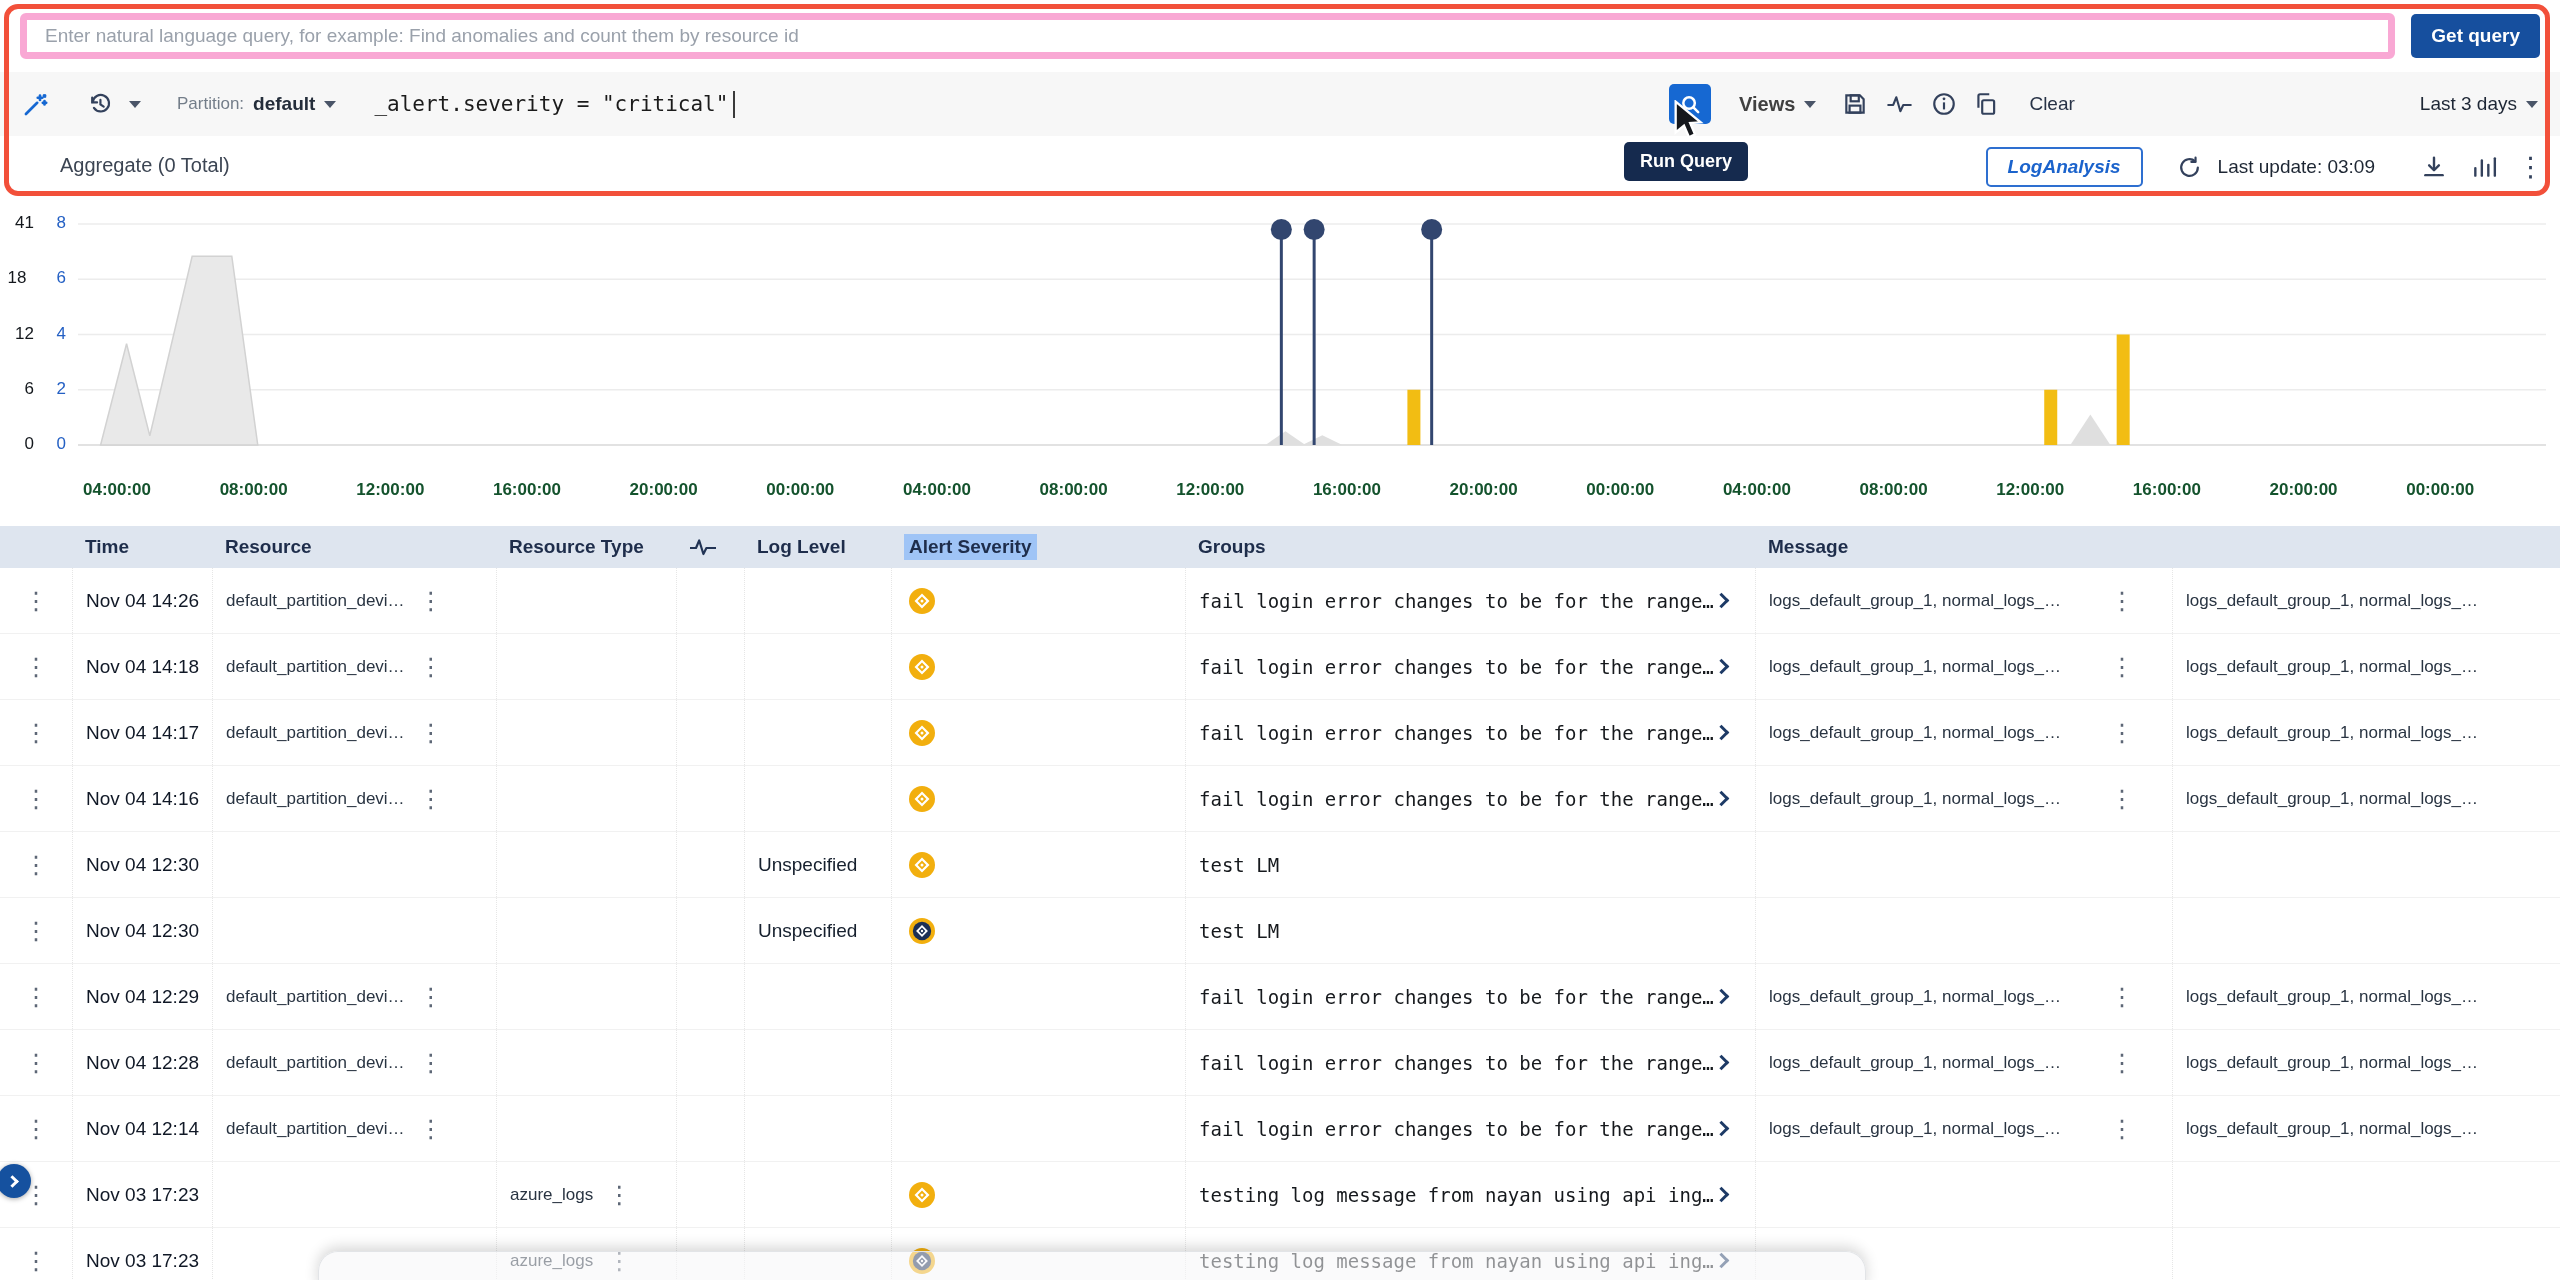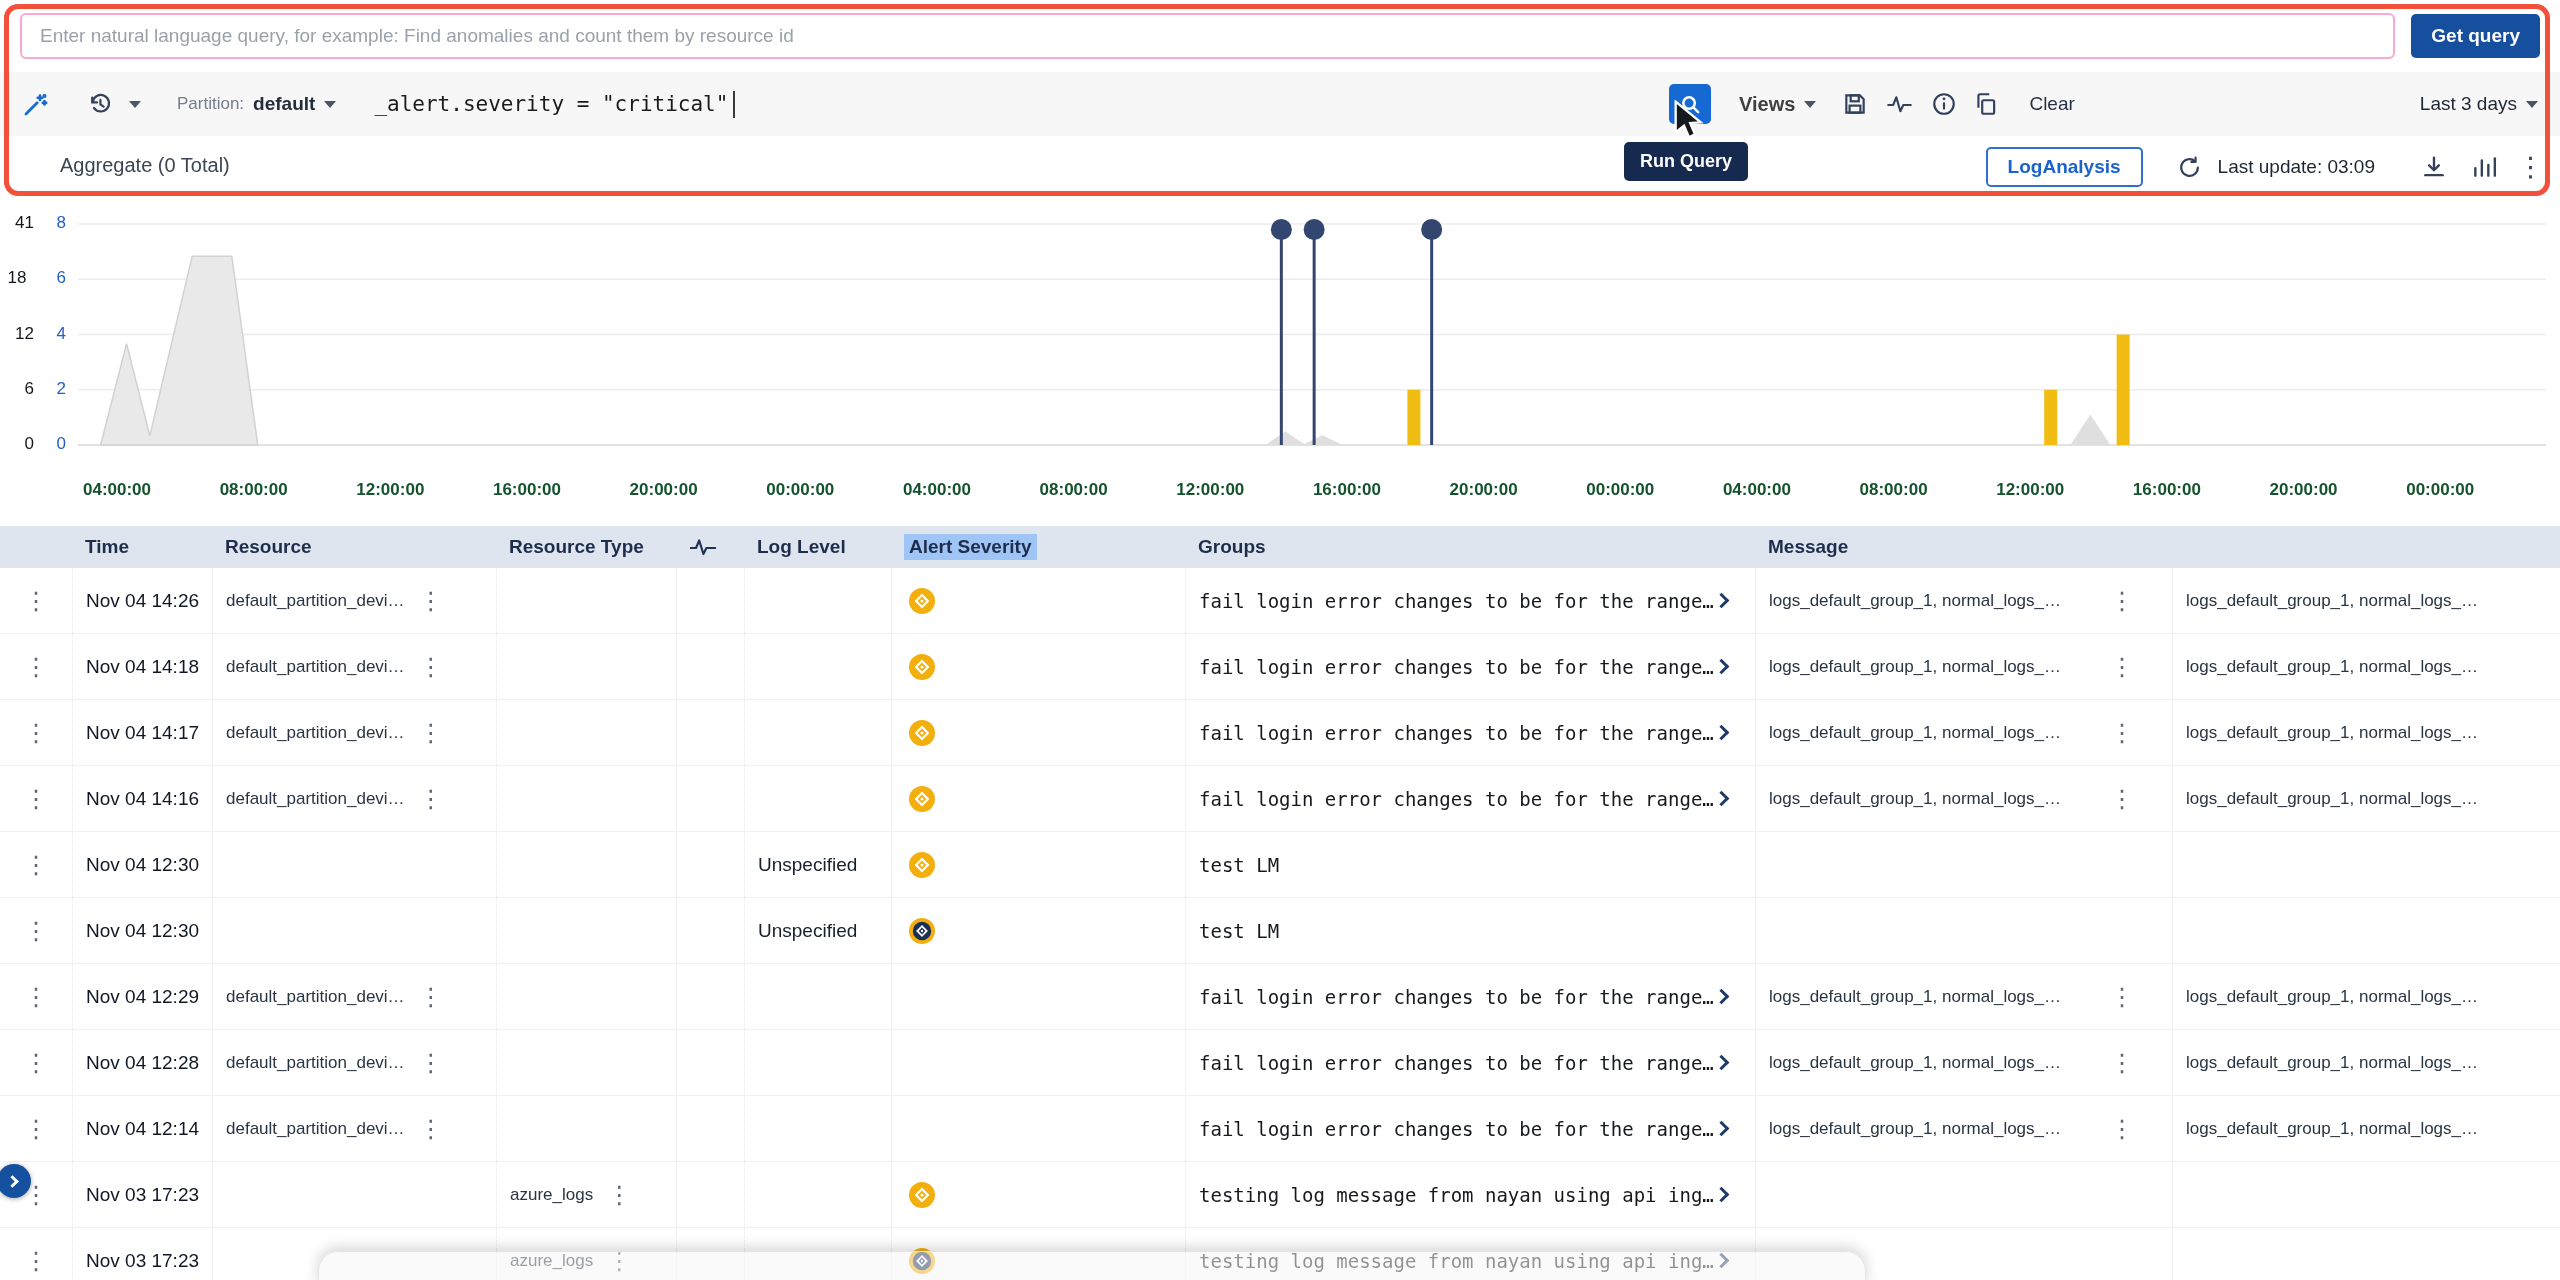"Enter natural language query, for" .nl-input { border: 2px solid #f9a8d4 -> 7px solid #f9a8d4 }
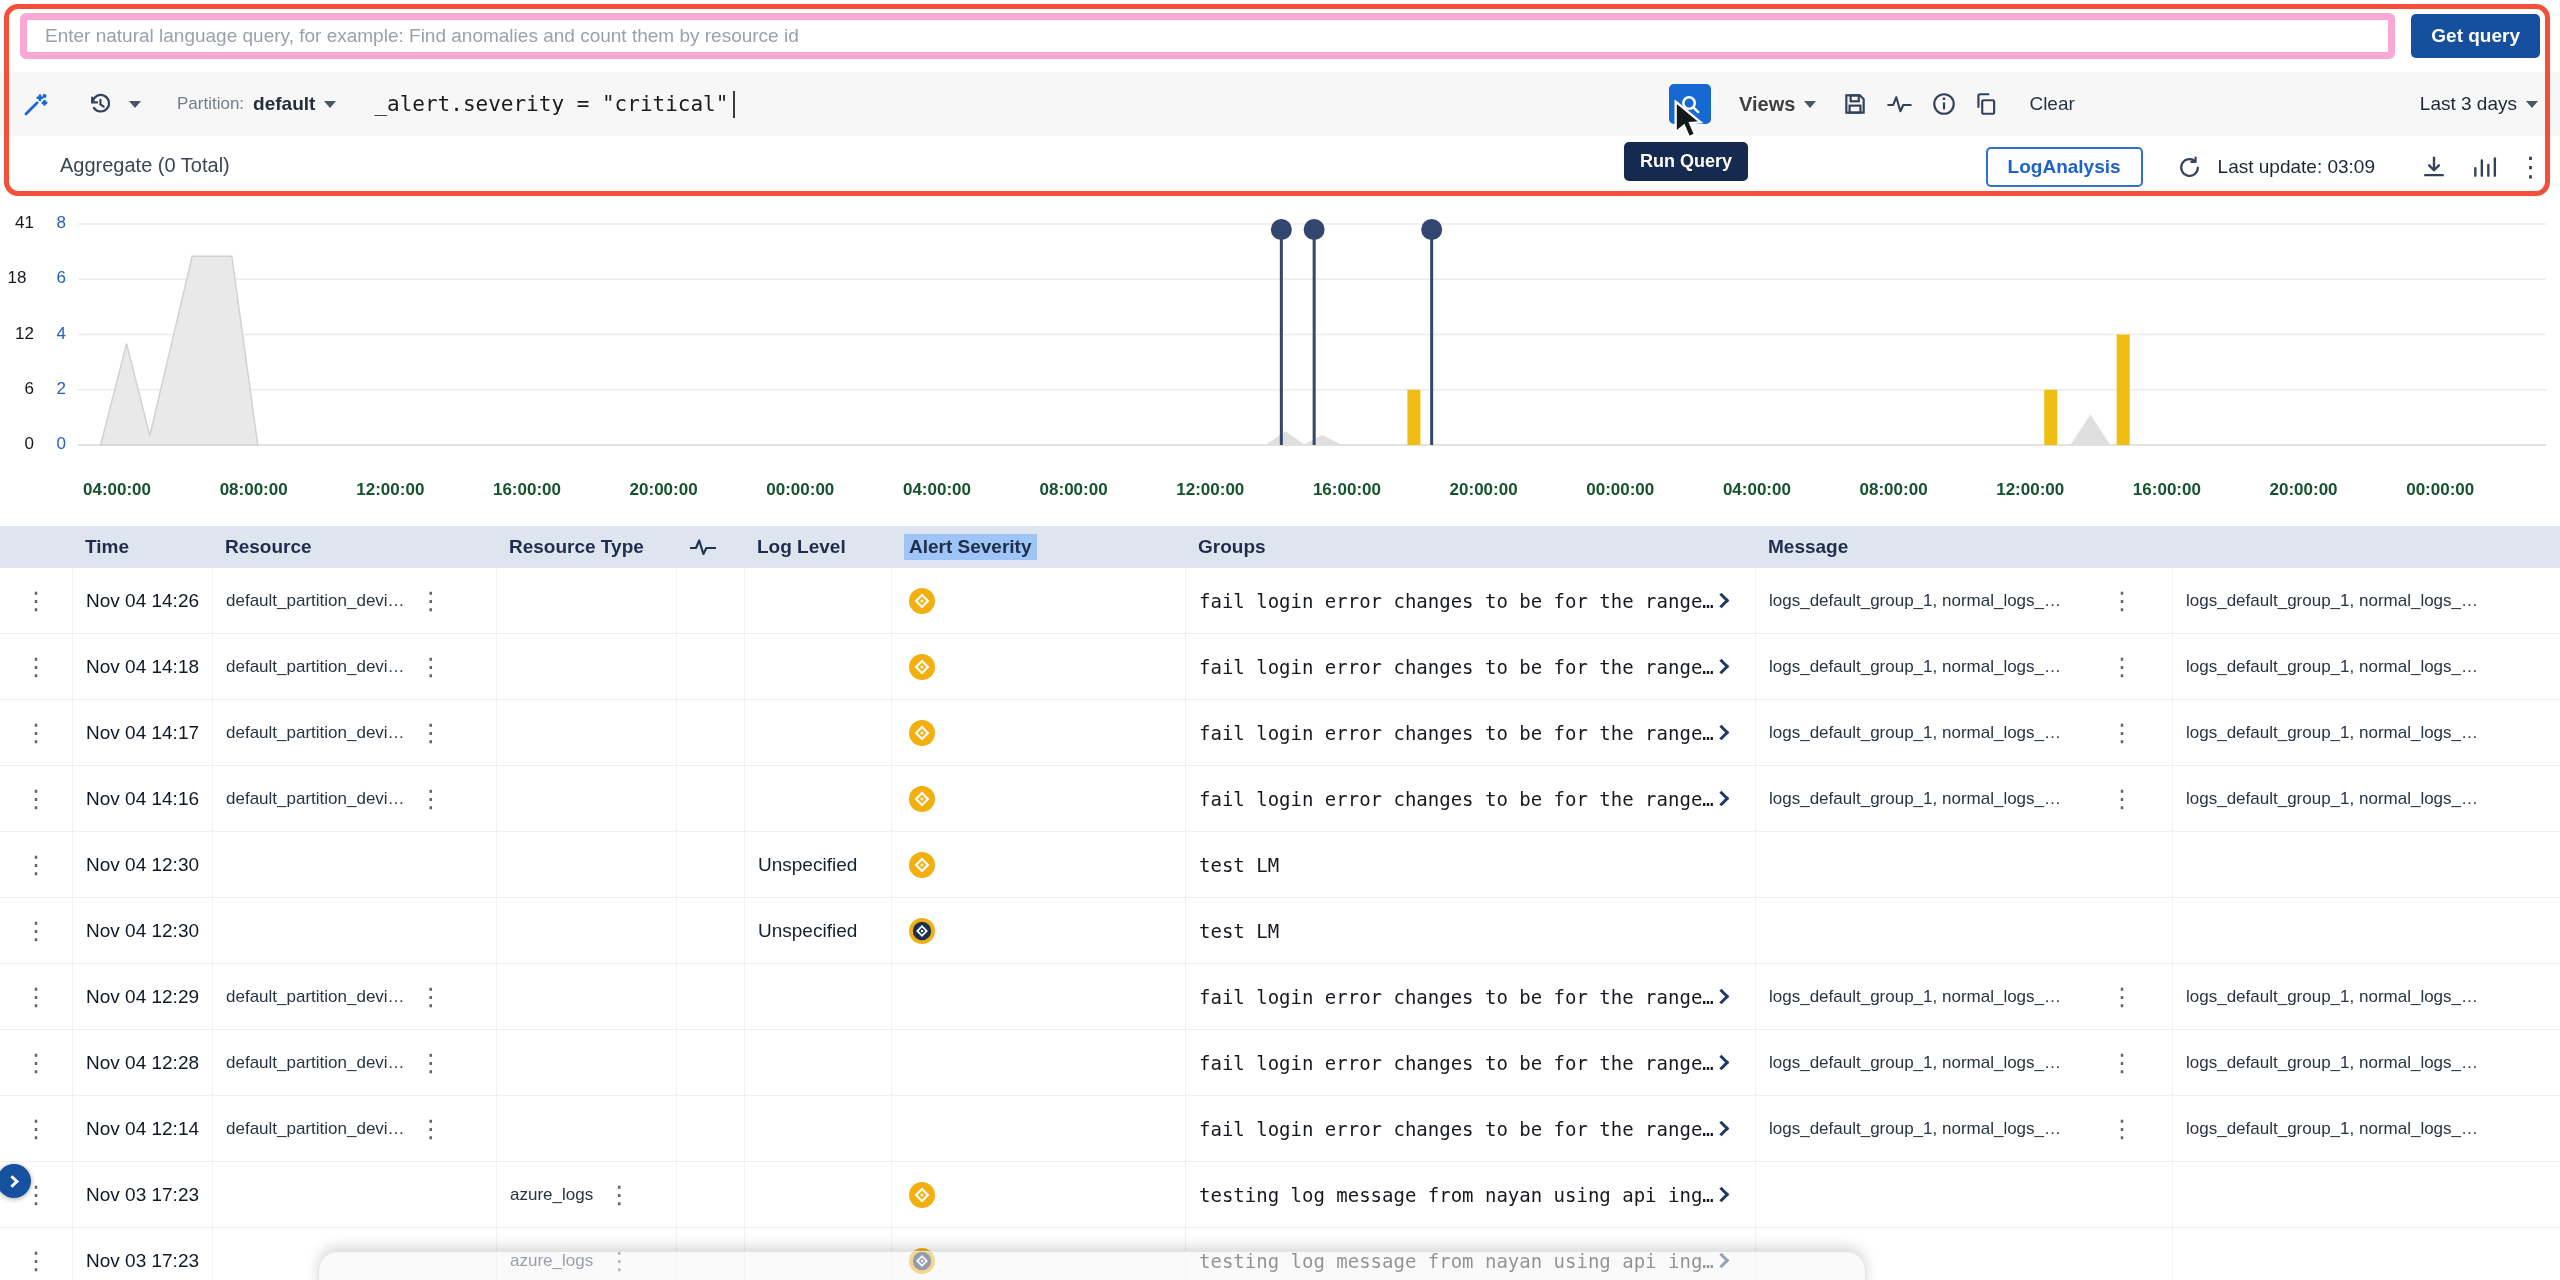"LogAnalysis" .la-btn { font-style: none -> italic }
